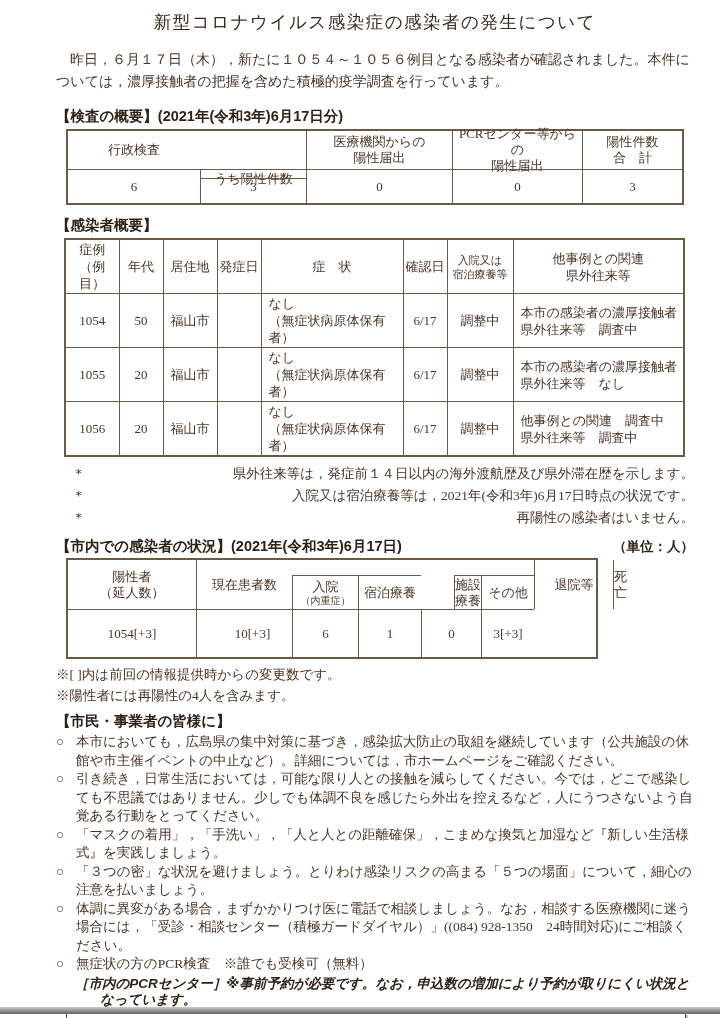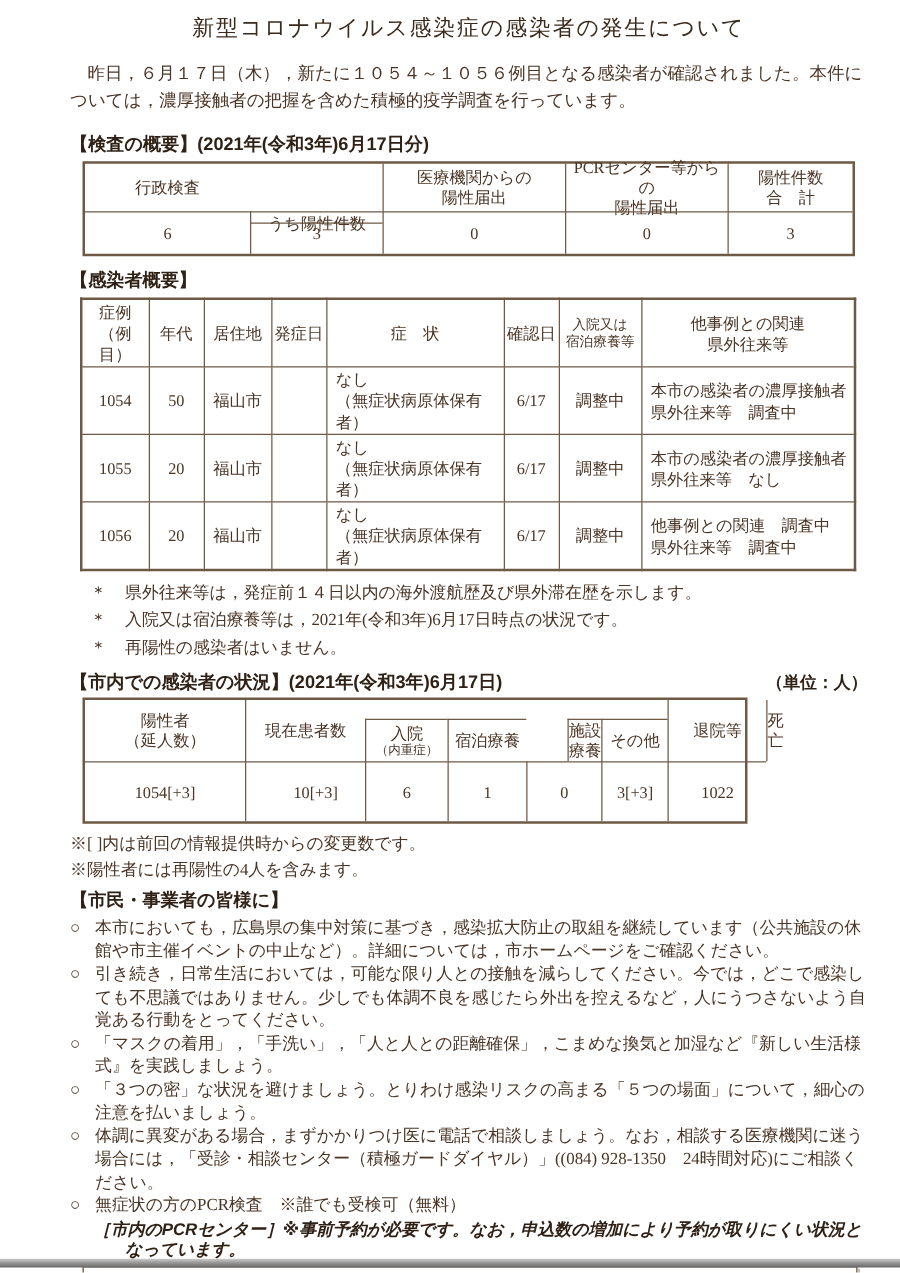"県外往来等は，発症前１４日以内の海外渡航歴及び県外滞在歴を示します。" .ast-line .bt { text-align: none -> right }
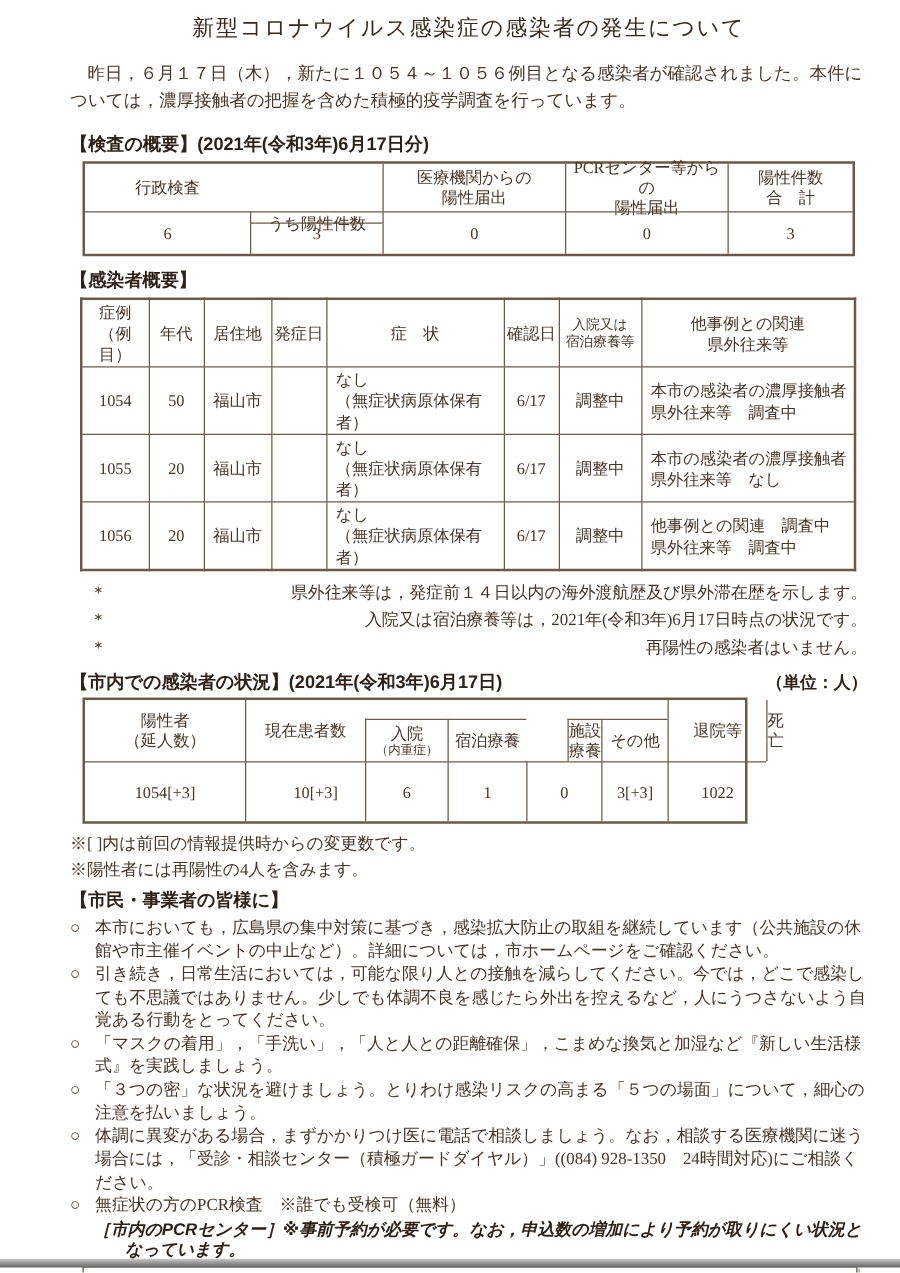"1022" div.c { html: <div>1022</div> -> none }
